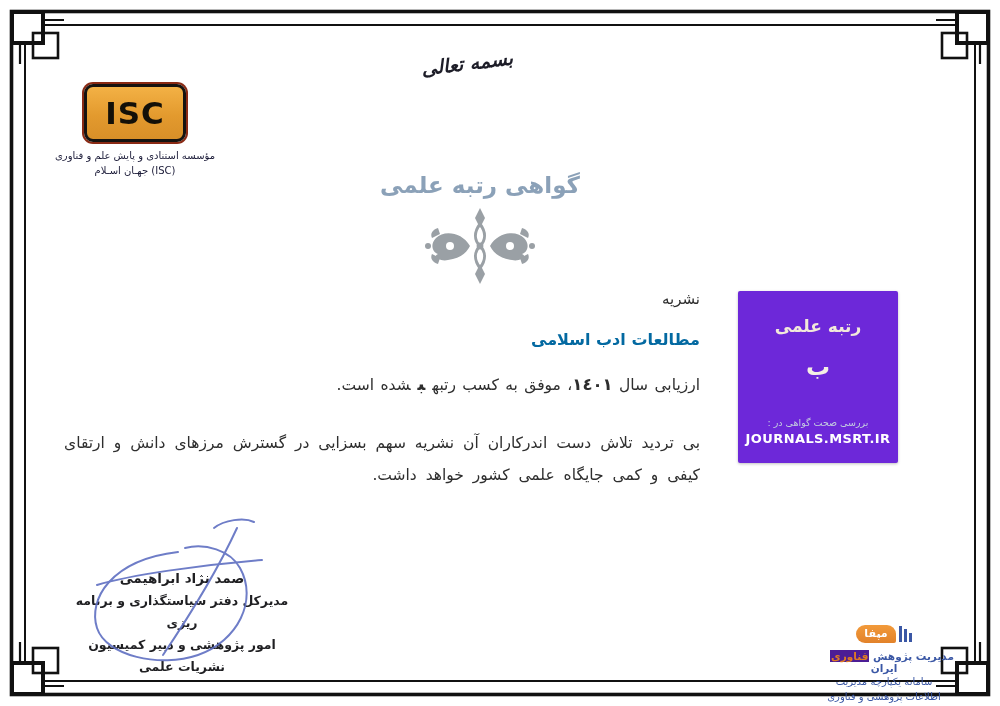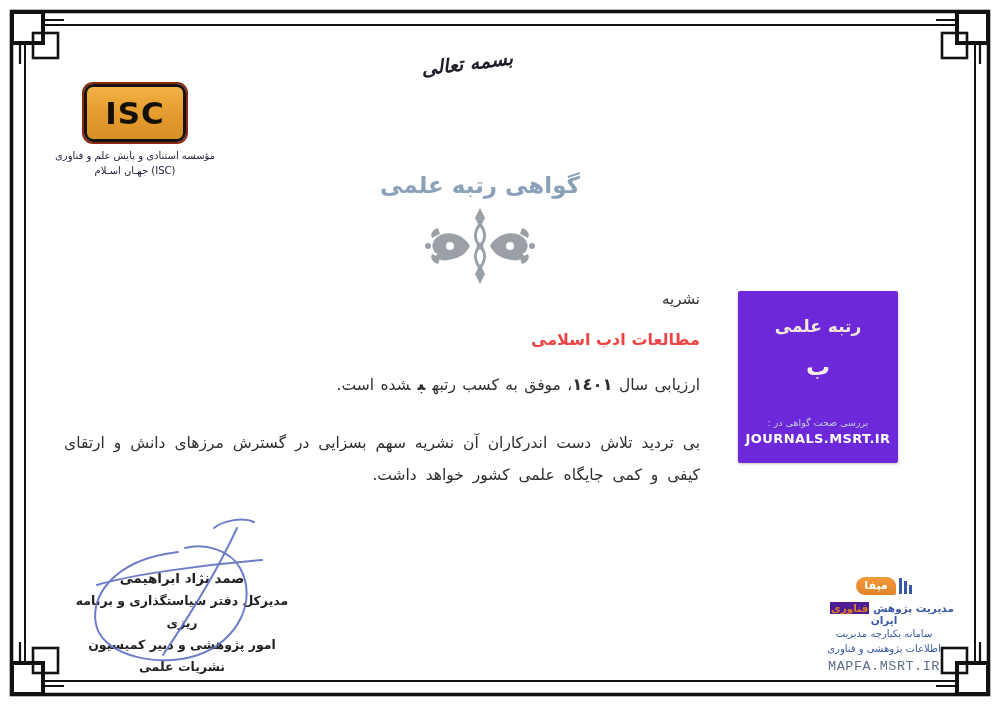"مطالعات ادب اسلامی" .journal-name { color: #ef4444 -> #0369a1 }
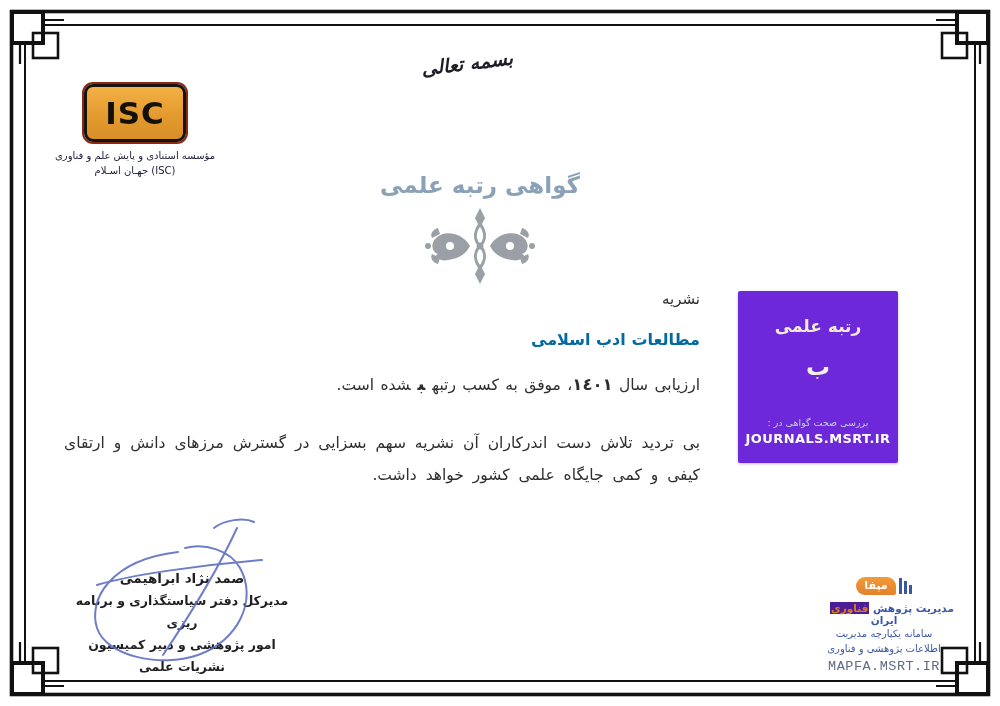"مپفا" .mapfa-logo { margin-top: none -> 48px }
